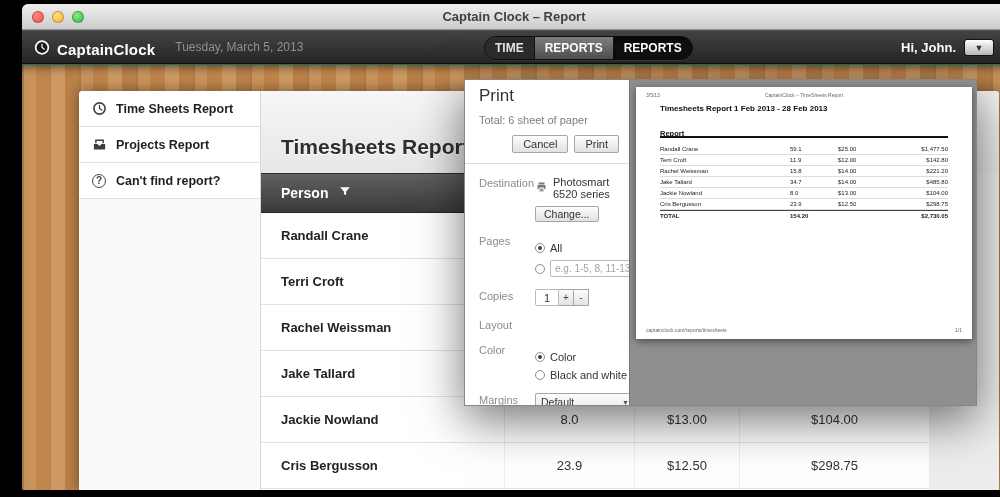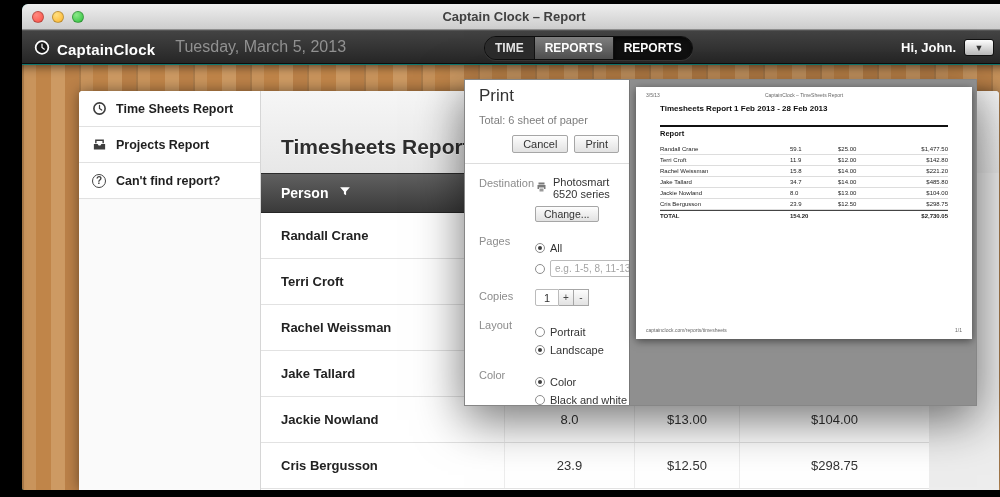"Tuesday, March 5, 2013" .app-date { font-size: 16px -> 12px }
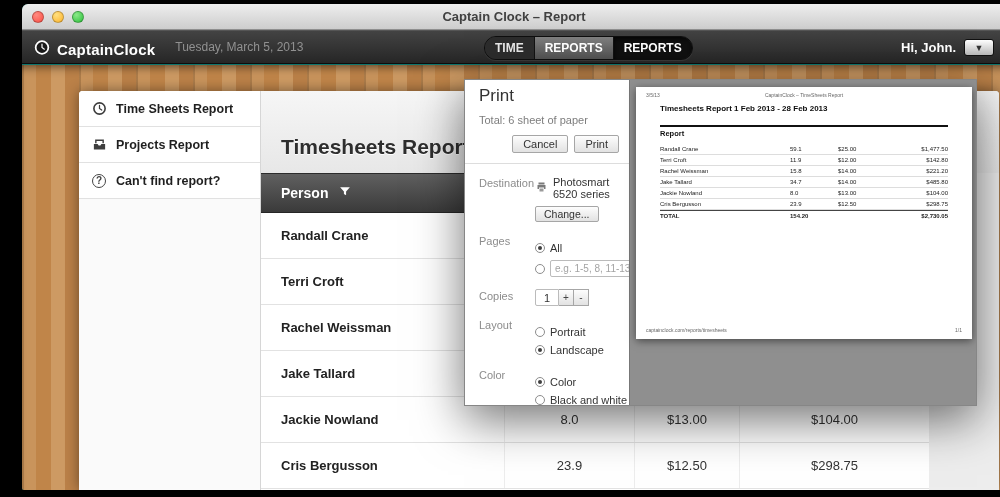"Timesheets Report 1 Feb 2013" .doc-title { padding-bottom: 12px -> 23px }
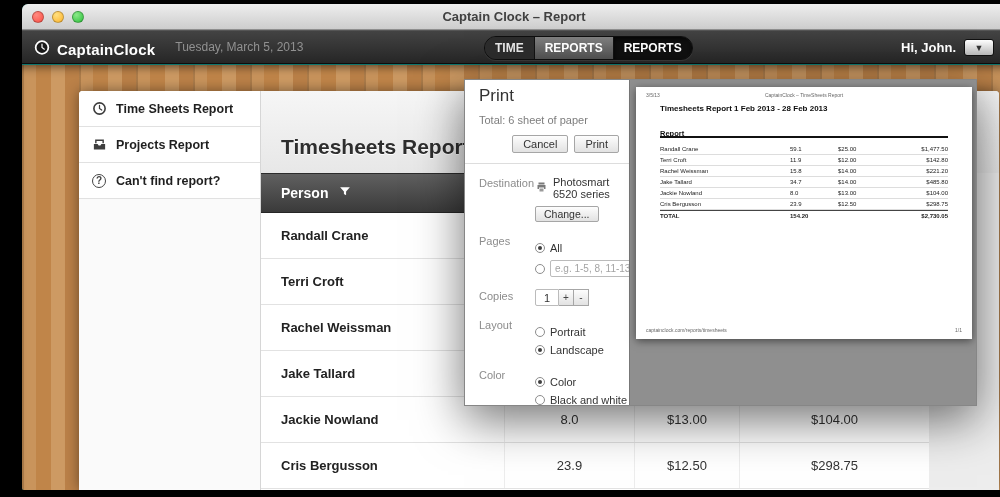"Portrait" span.ctl-body { html: <span> <span> <span></span> <span>Portrait</span> </span> <span> <span></span> <span>Landscape</span> </span> </span> -> none }
